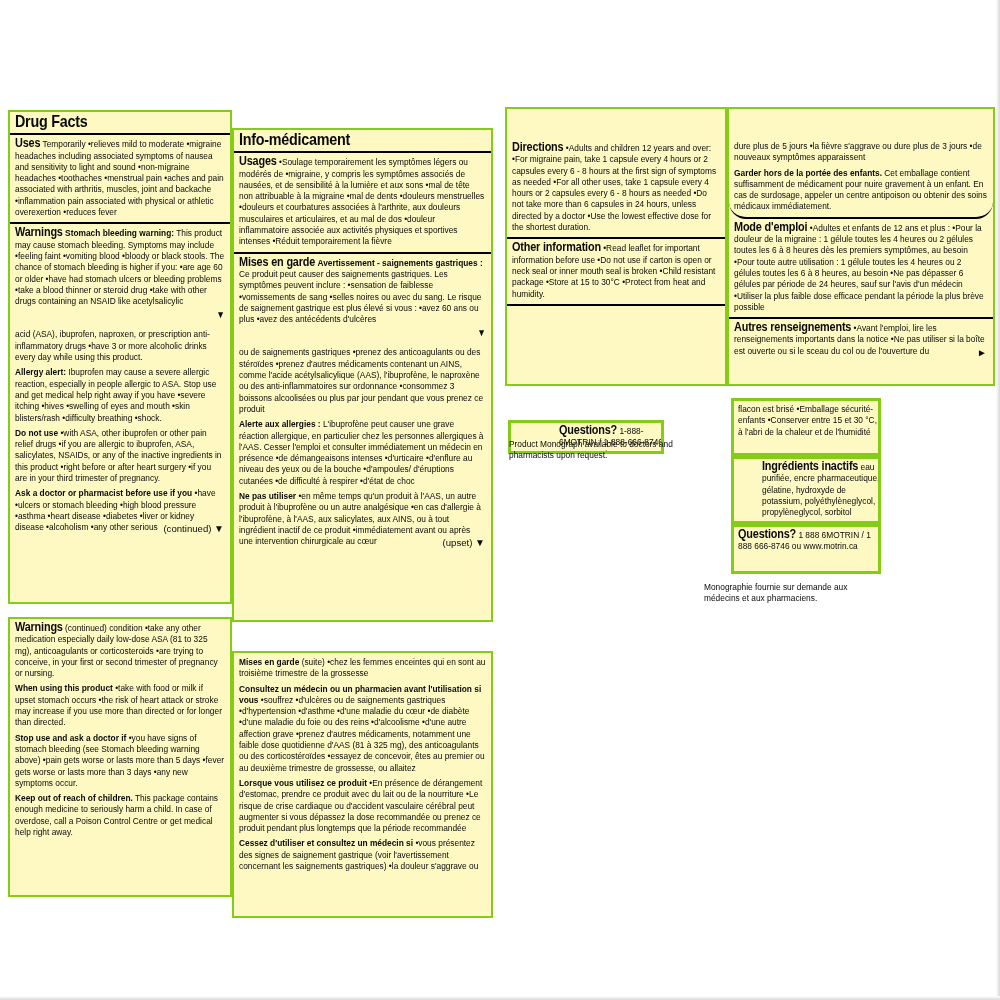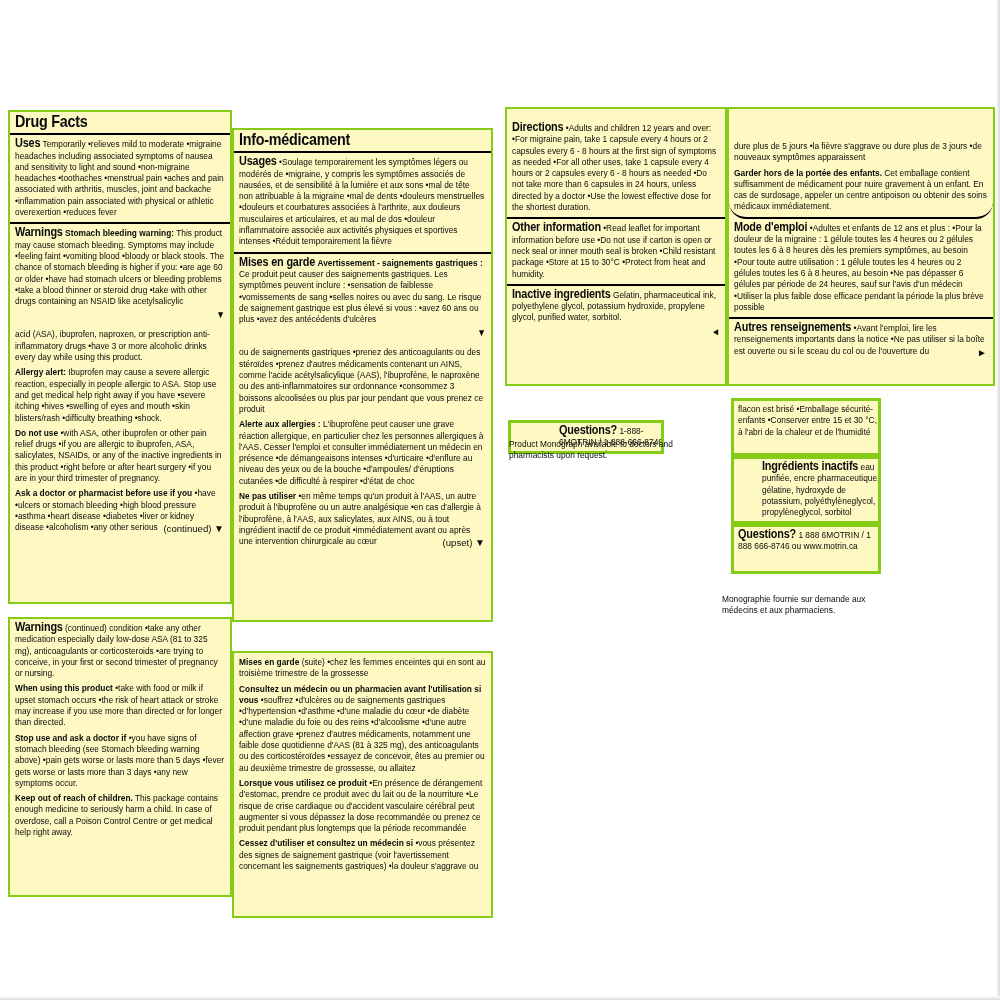"Directions •Adults and children 12" .pt-blank { padding-top: 13px -> 33px }
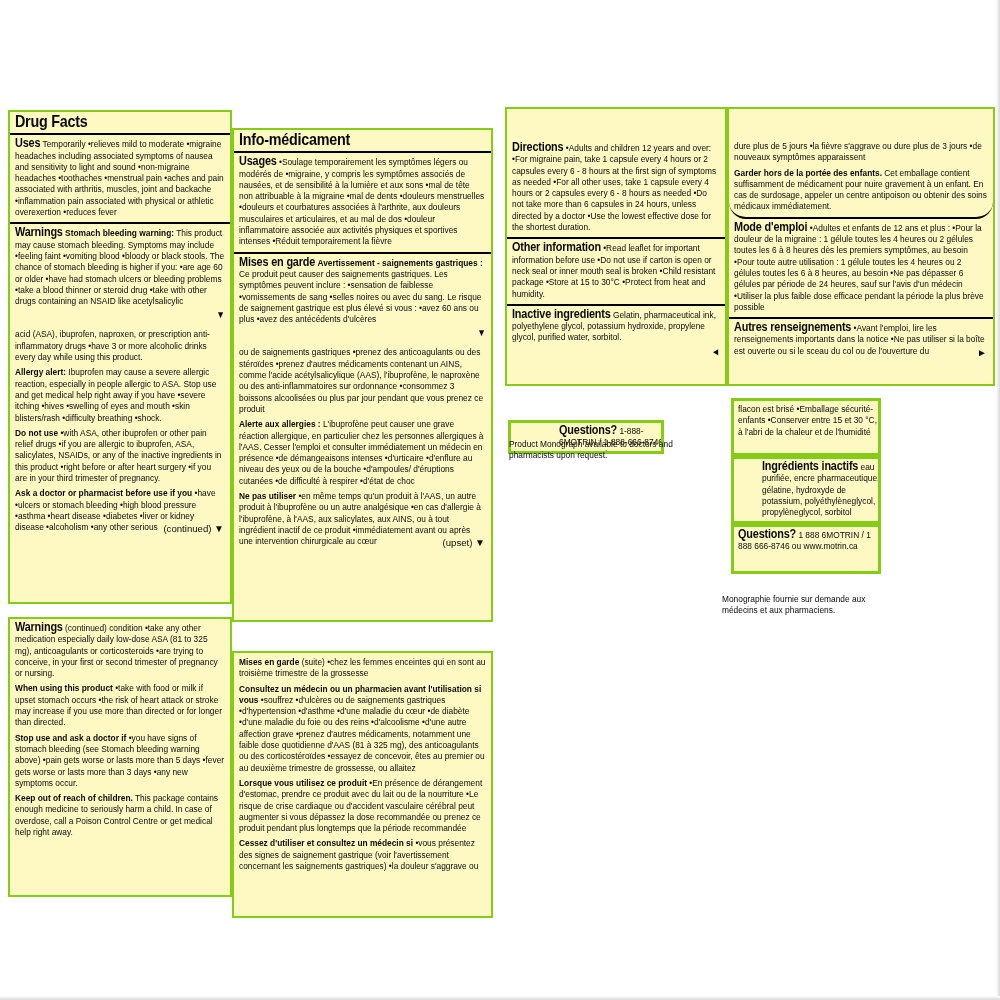"Inactive ingredients Gelatin," div.sec { html: <div> <p><span>Inactive ingredients</span><span> Gelatin, pharmaceutical ink, polyethylene glycol, potassium hydroxide, propylene glycol, purified water, sorbitol.</span></p> <div>◄</div> </div> -> none }
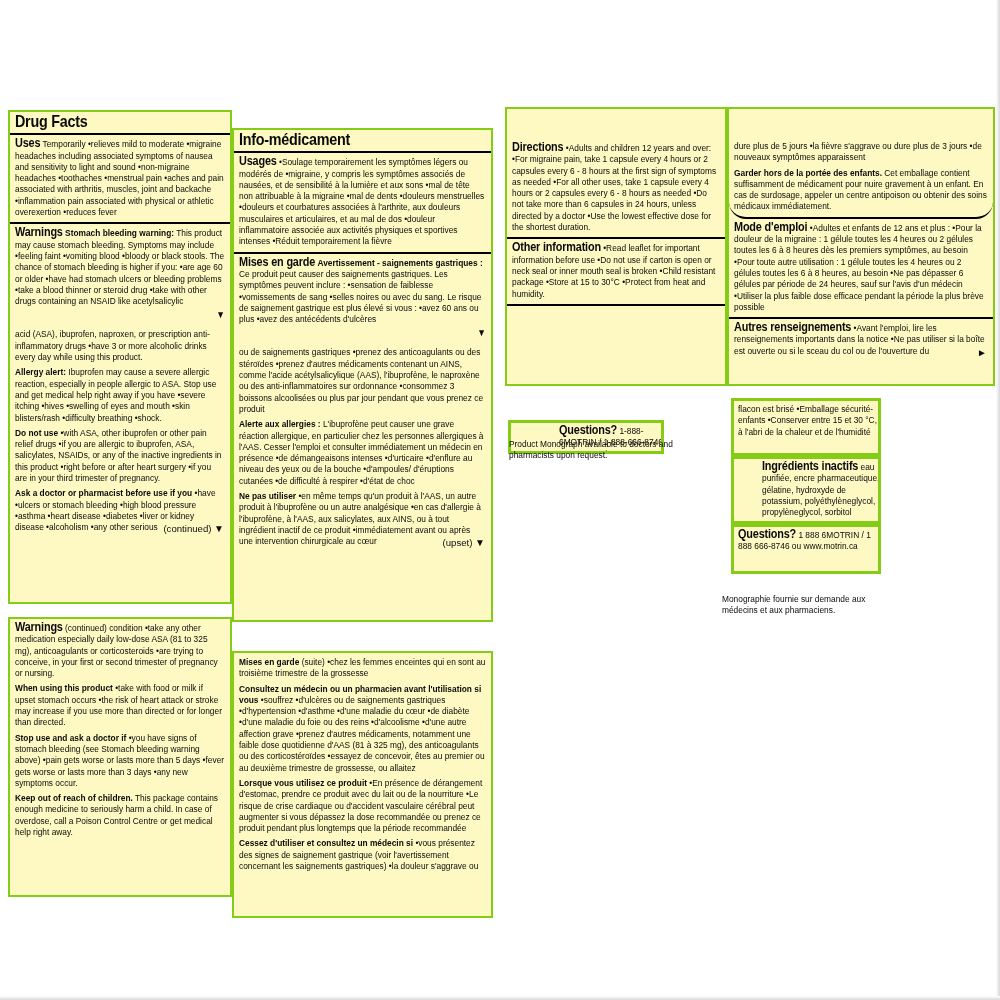"Monographie fournie sur demande aux" div.plain { left: 722px -> 704px; margin-top: 12px -> none }
